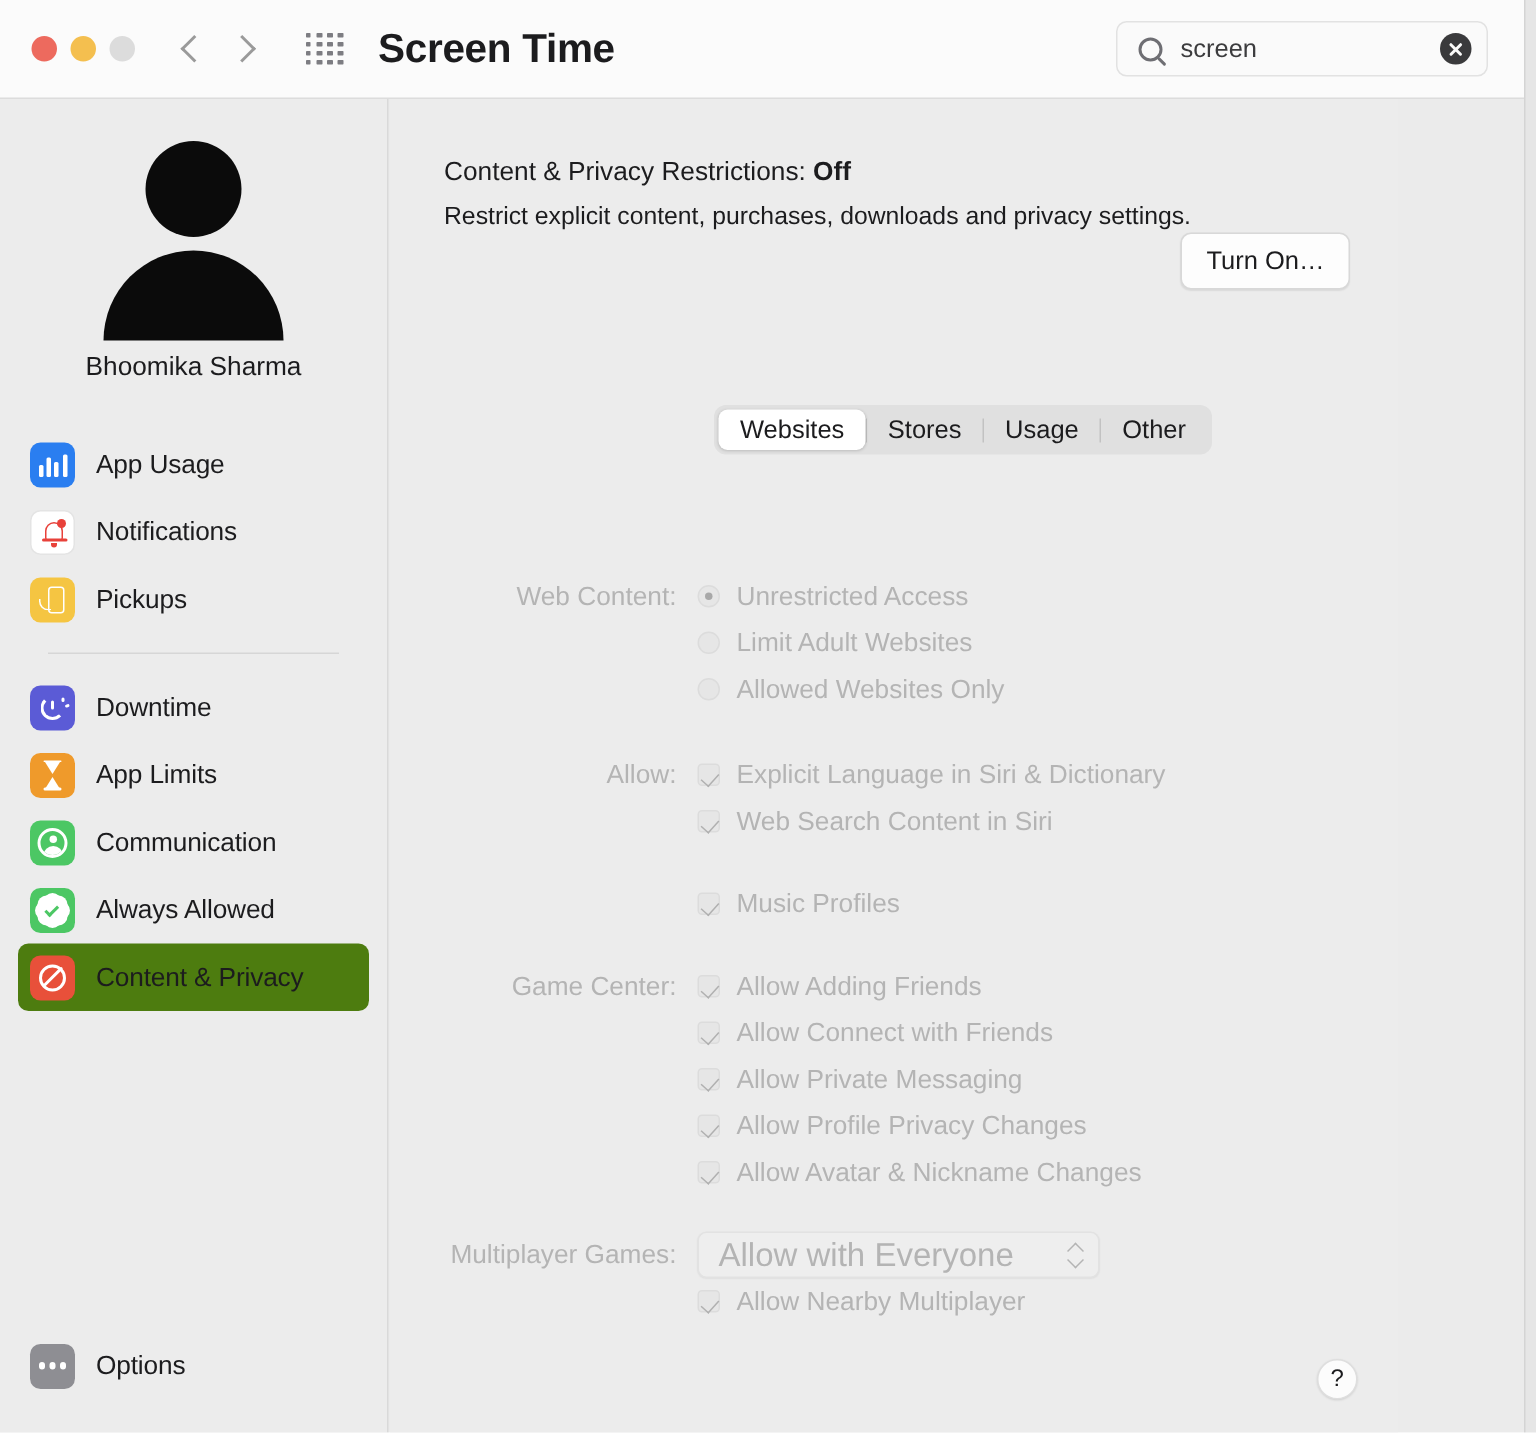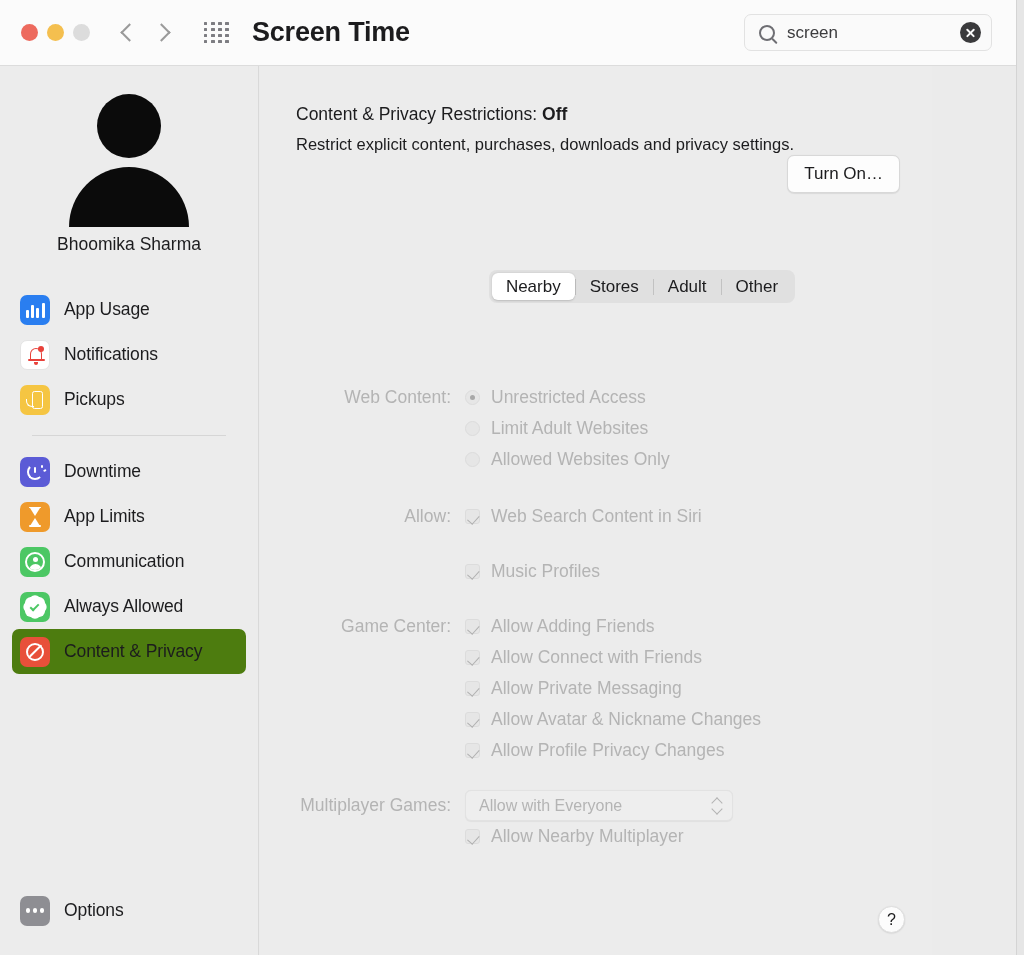"Nearby" div.seg { text: Nearby -> Websites }
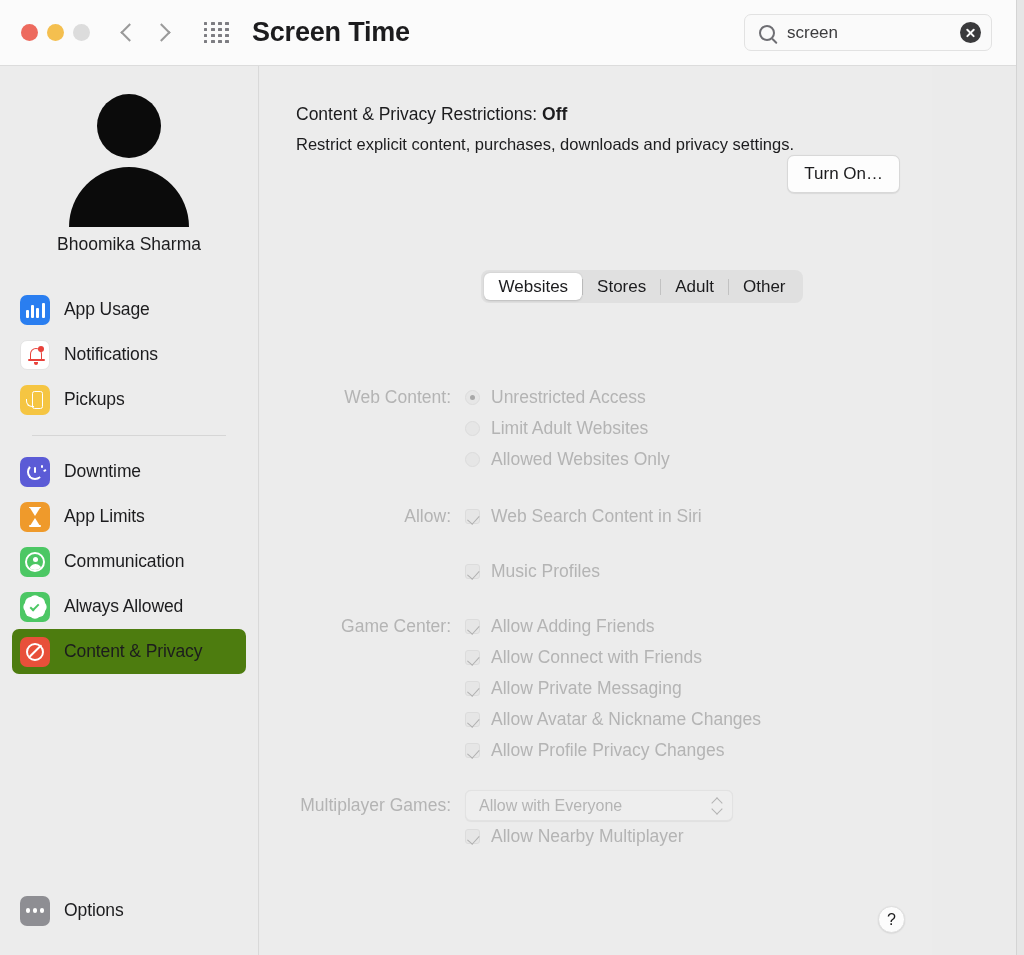"Adult" div.seg { text: Adult -> Usage }
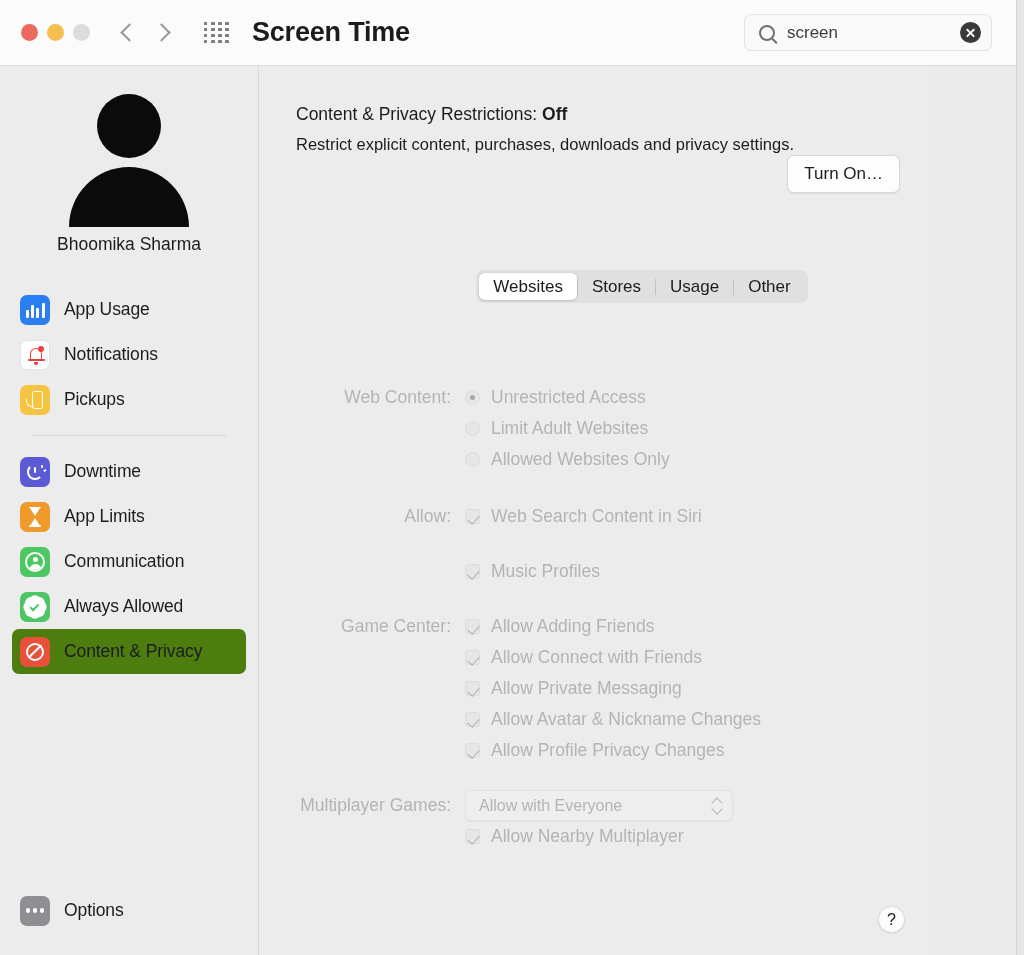"Explicit Language in Siri &" div.rowctl { html: none -> <div> <span></span> <span>Explicit Language in Siri &amp; Dictionary</span> </div> }
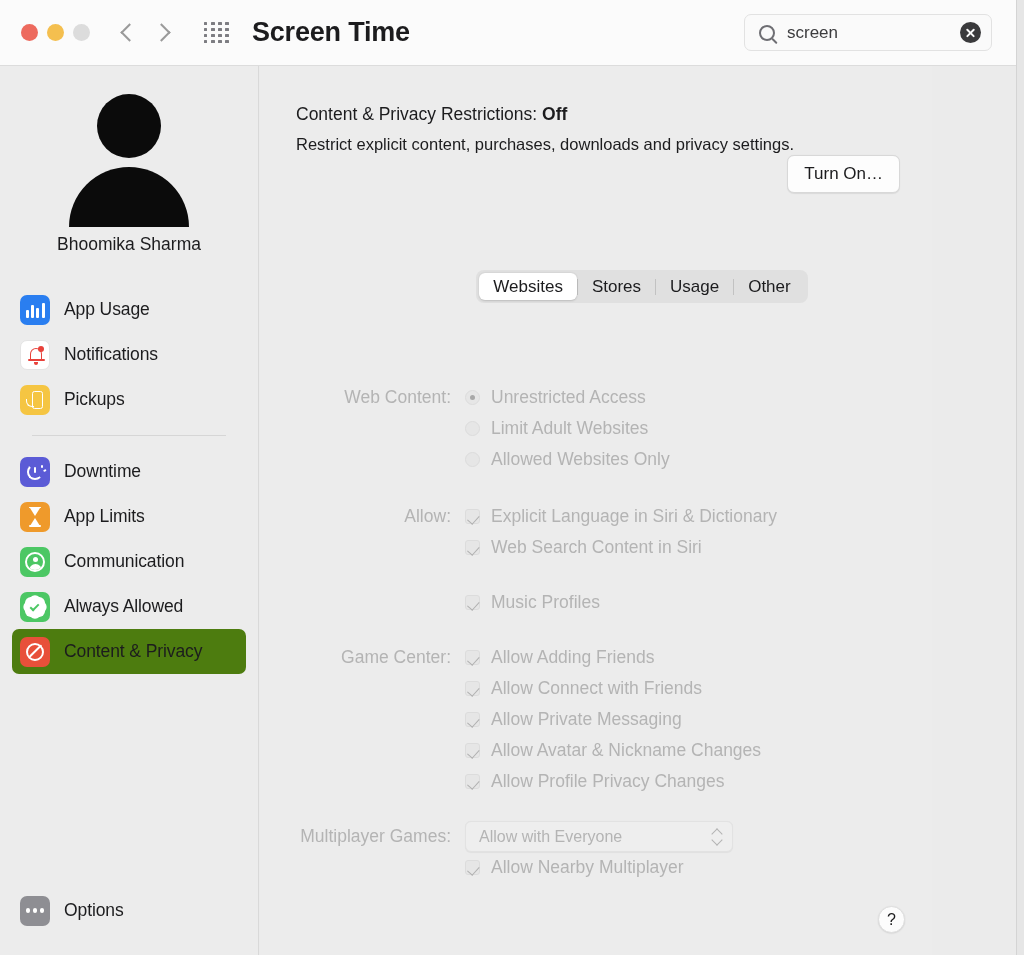"Allow Avatar & Nickname Changes" div.rowctl { order: before "Allow Profile Privacy Changes" -> after "Allow Profile Privacy Changes" }
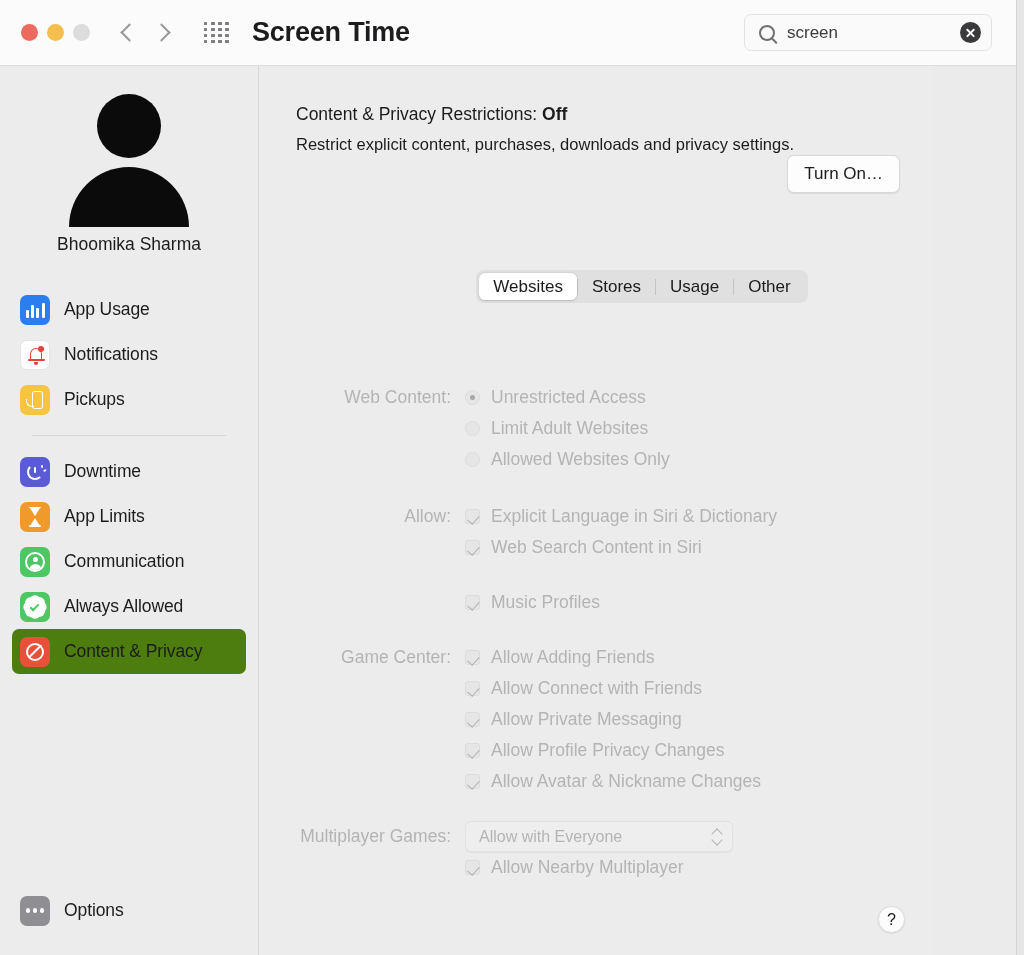"Allow with Everyone" .popup .pv { font-size: 16px -> 22px }
